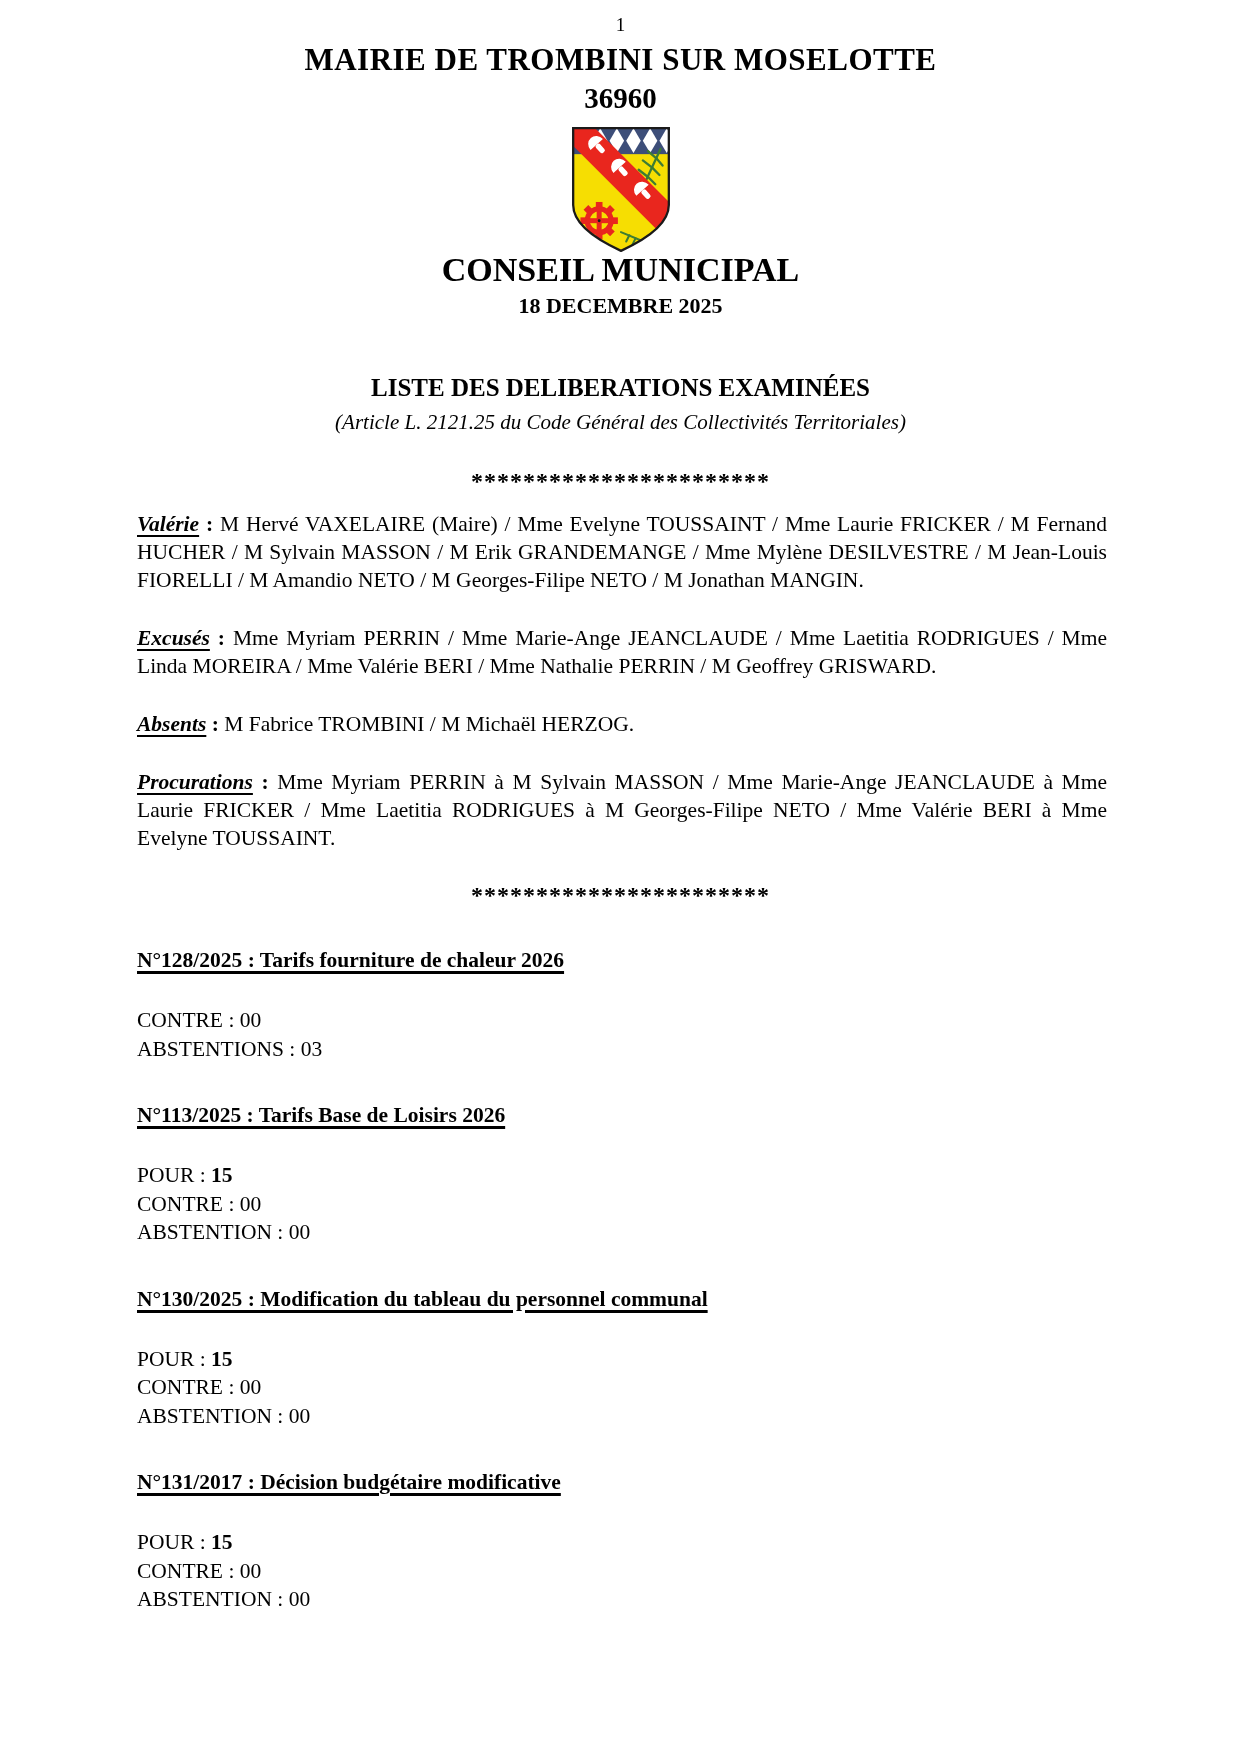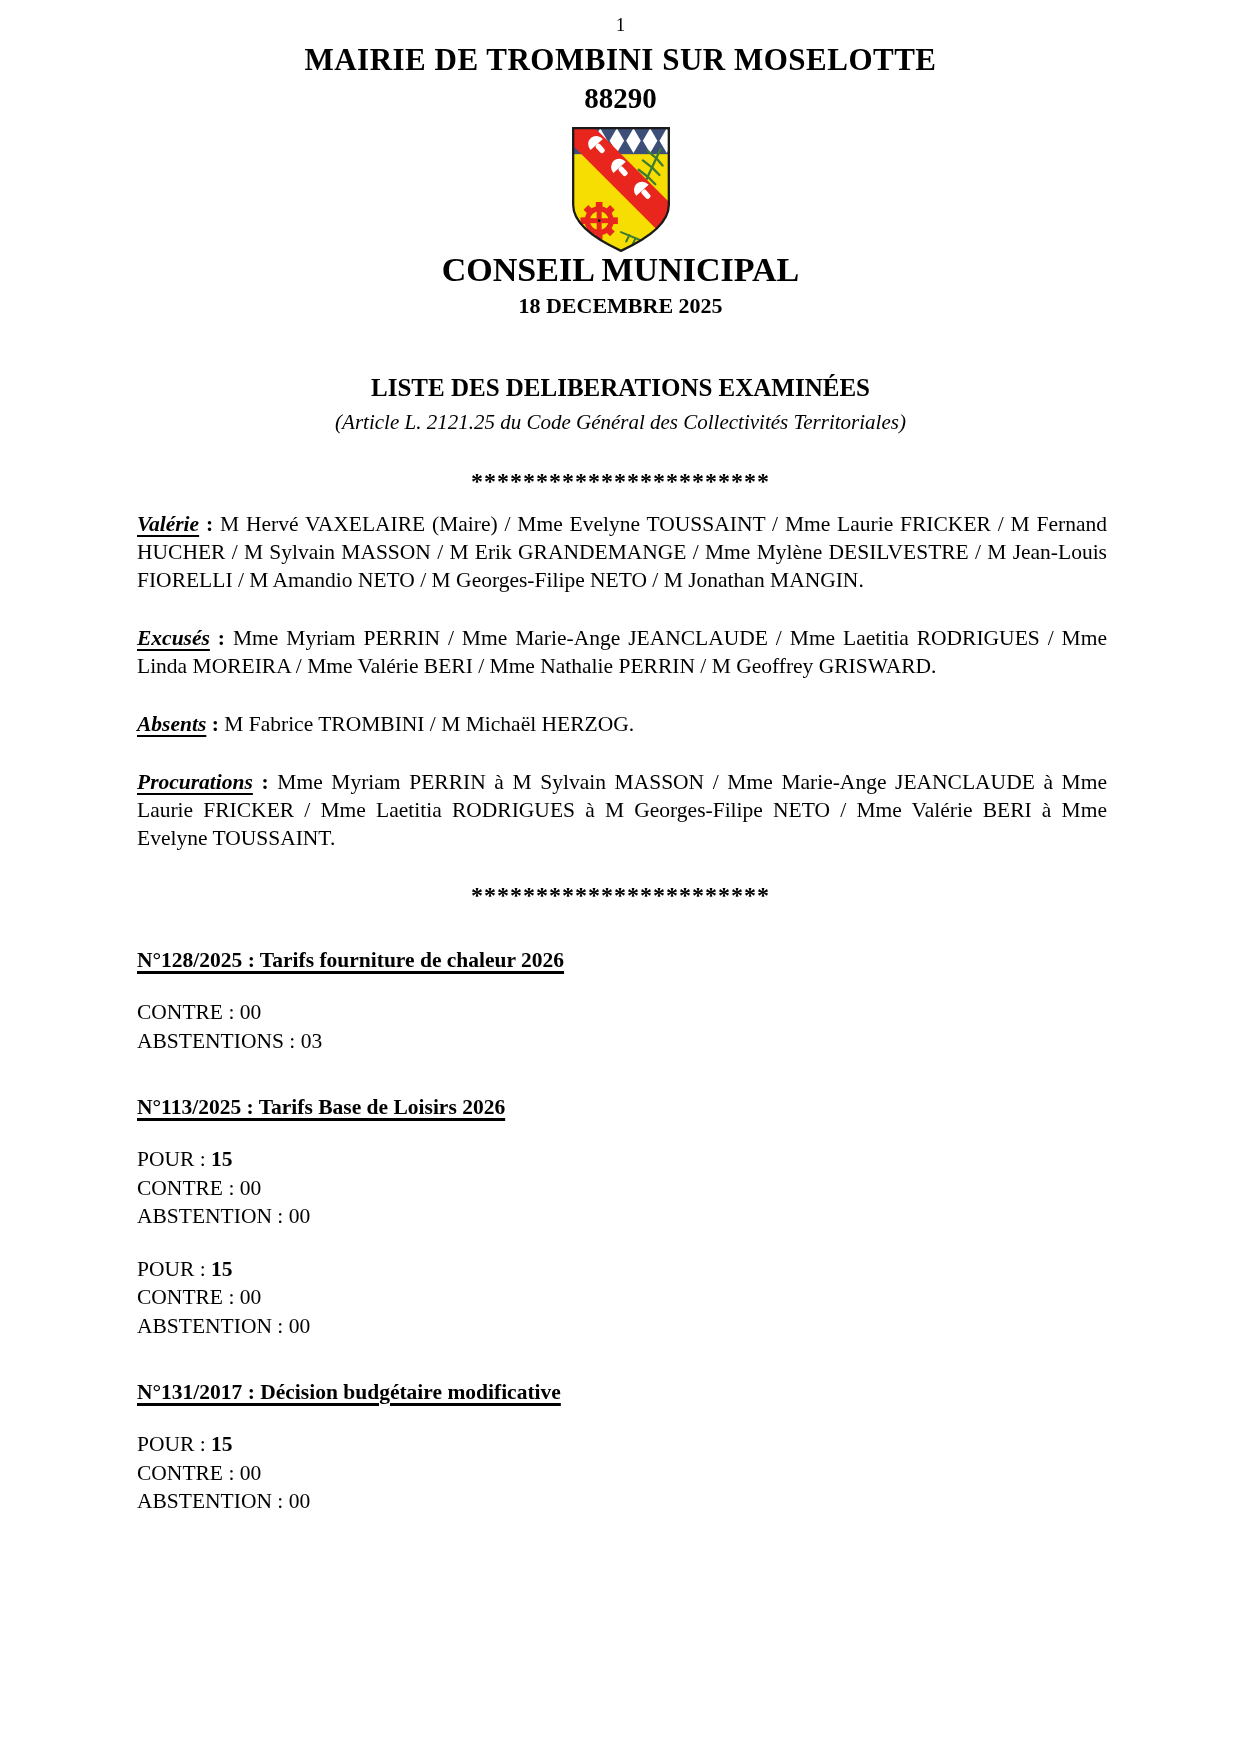"88290" div.center { text: 88290 -> 36960 }
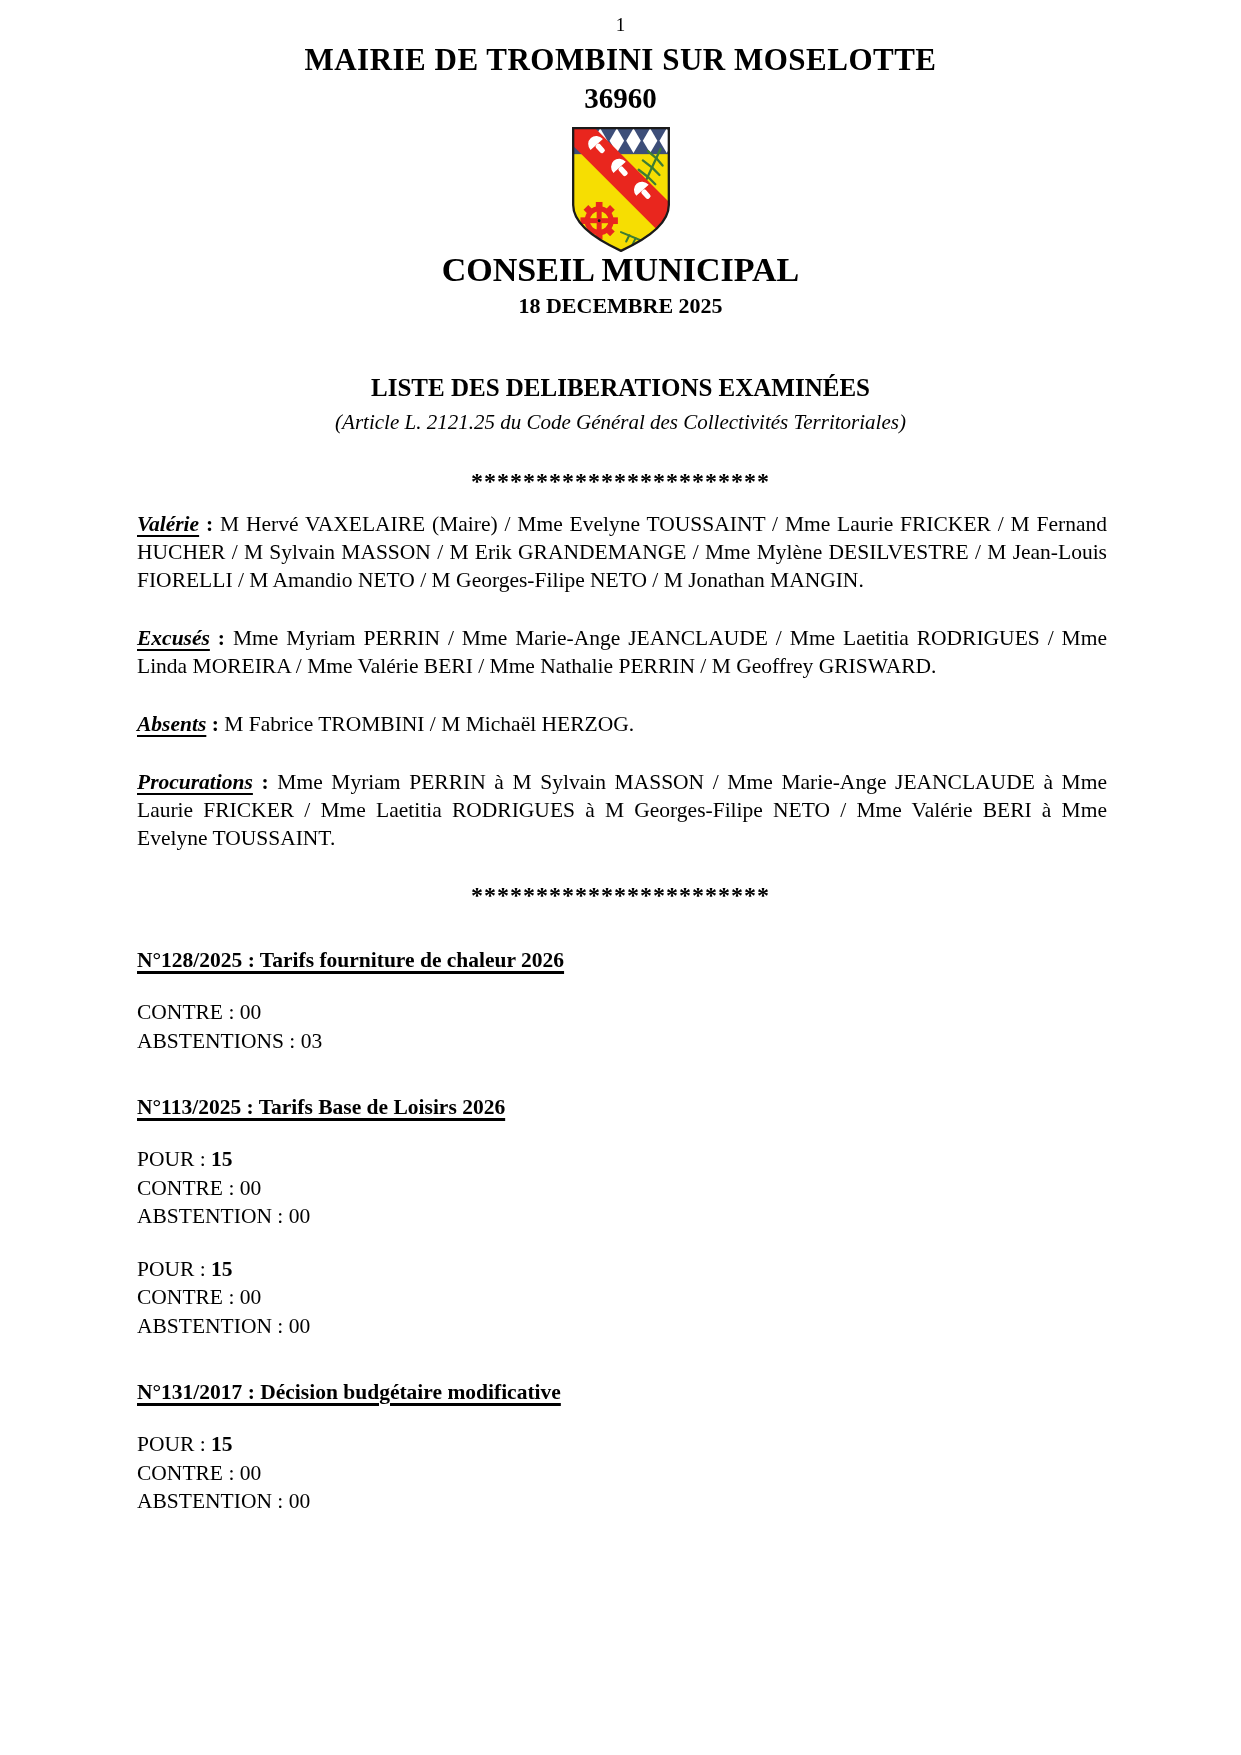"N°128/2025 : Tarifs fourniture de" .delib-title { margin: 38px 0 0 0 -> 38px 0 8px 0 }
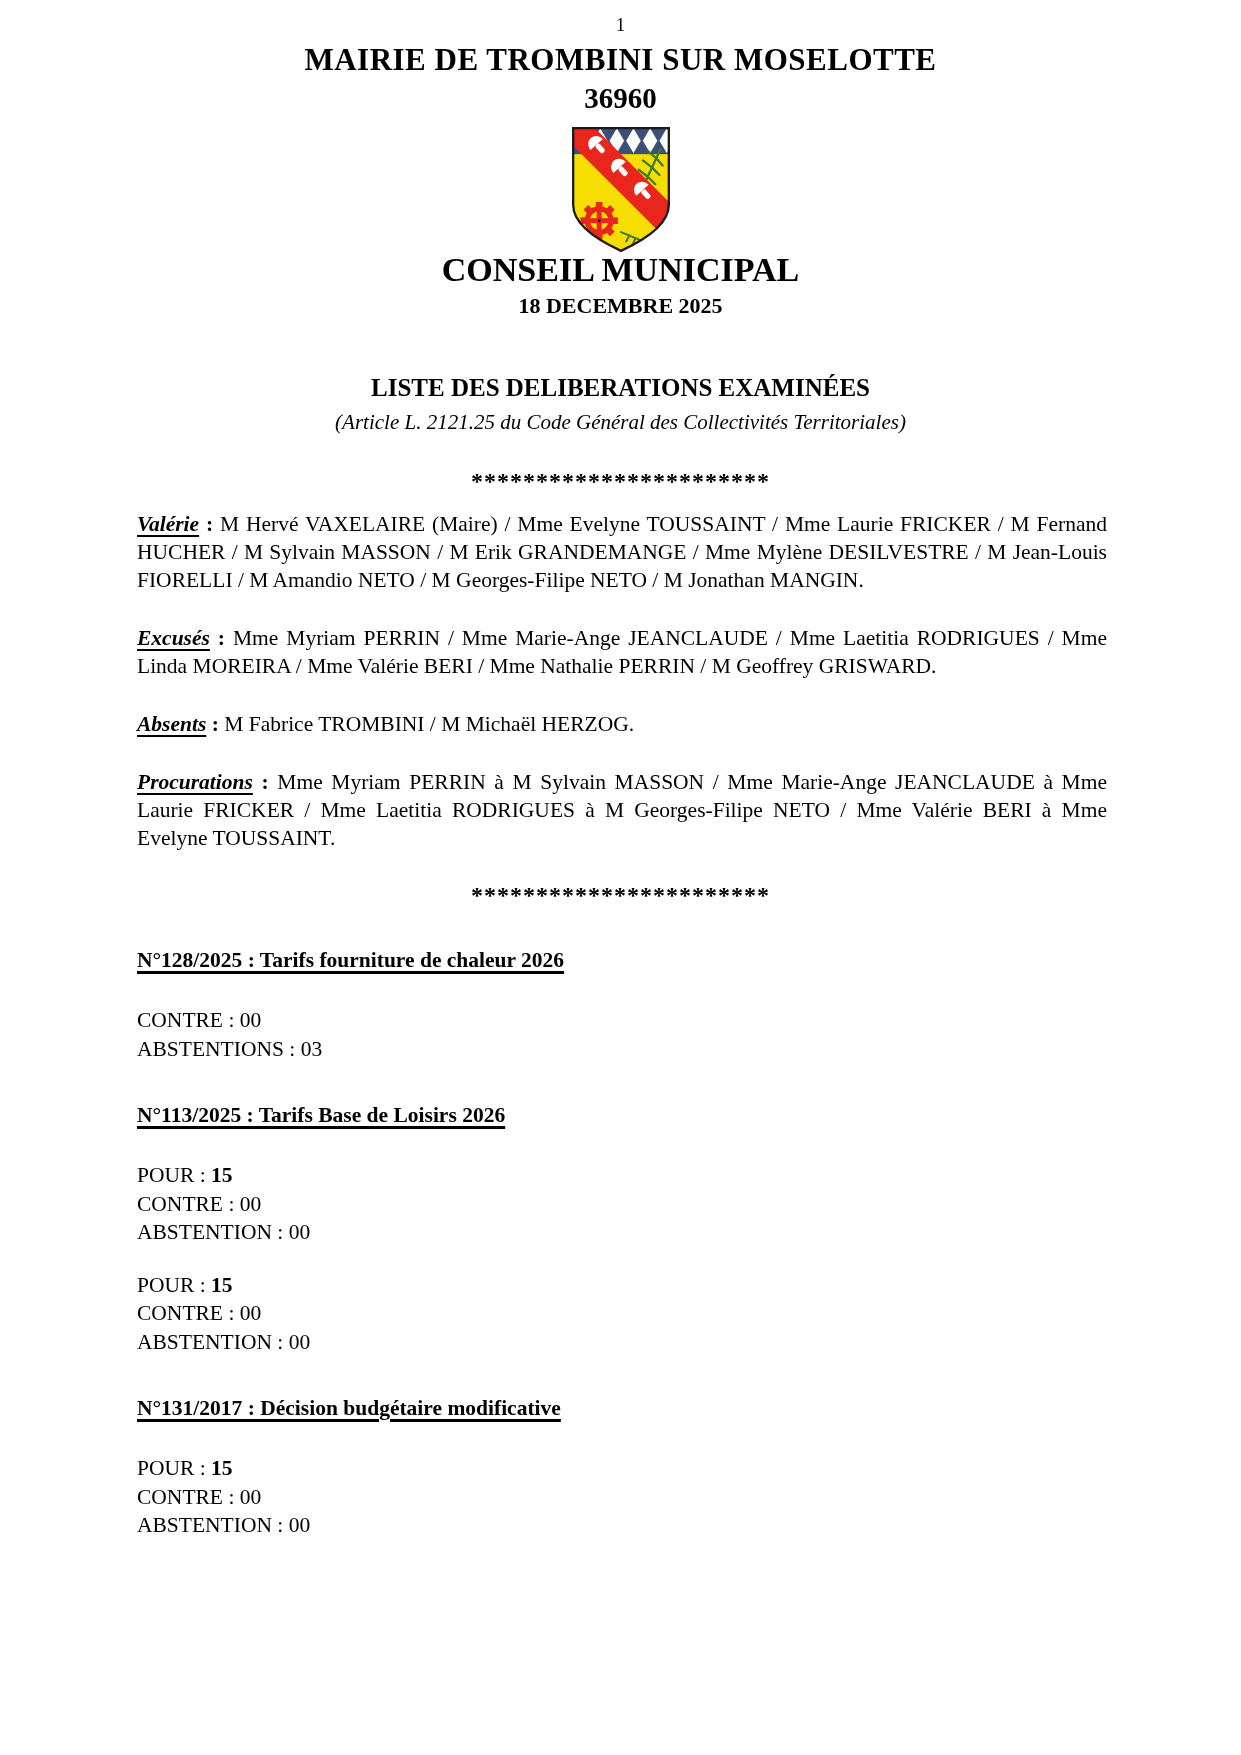"N°130/2025 : Modification du tableau" h3.delib-title { html: none -> <h3>N°130/2025 : Modification du tableau du personnel communal</h3> }
